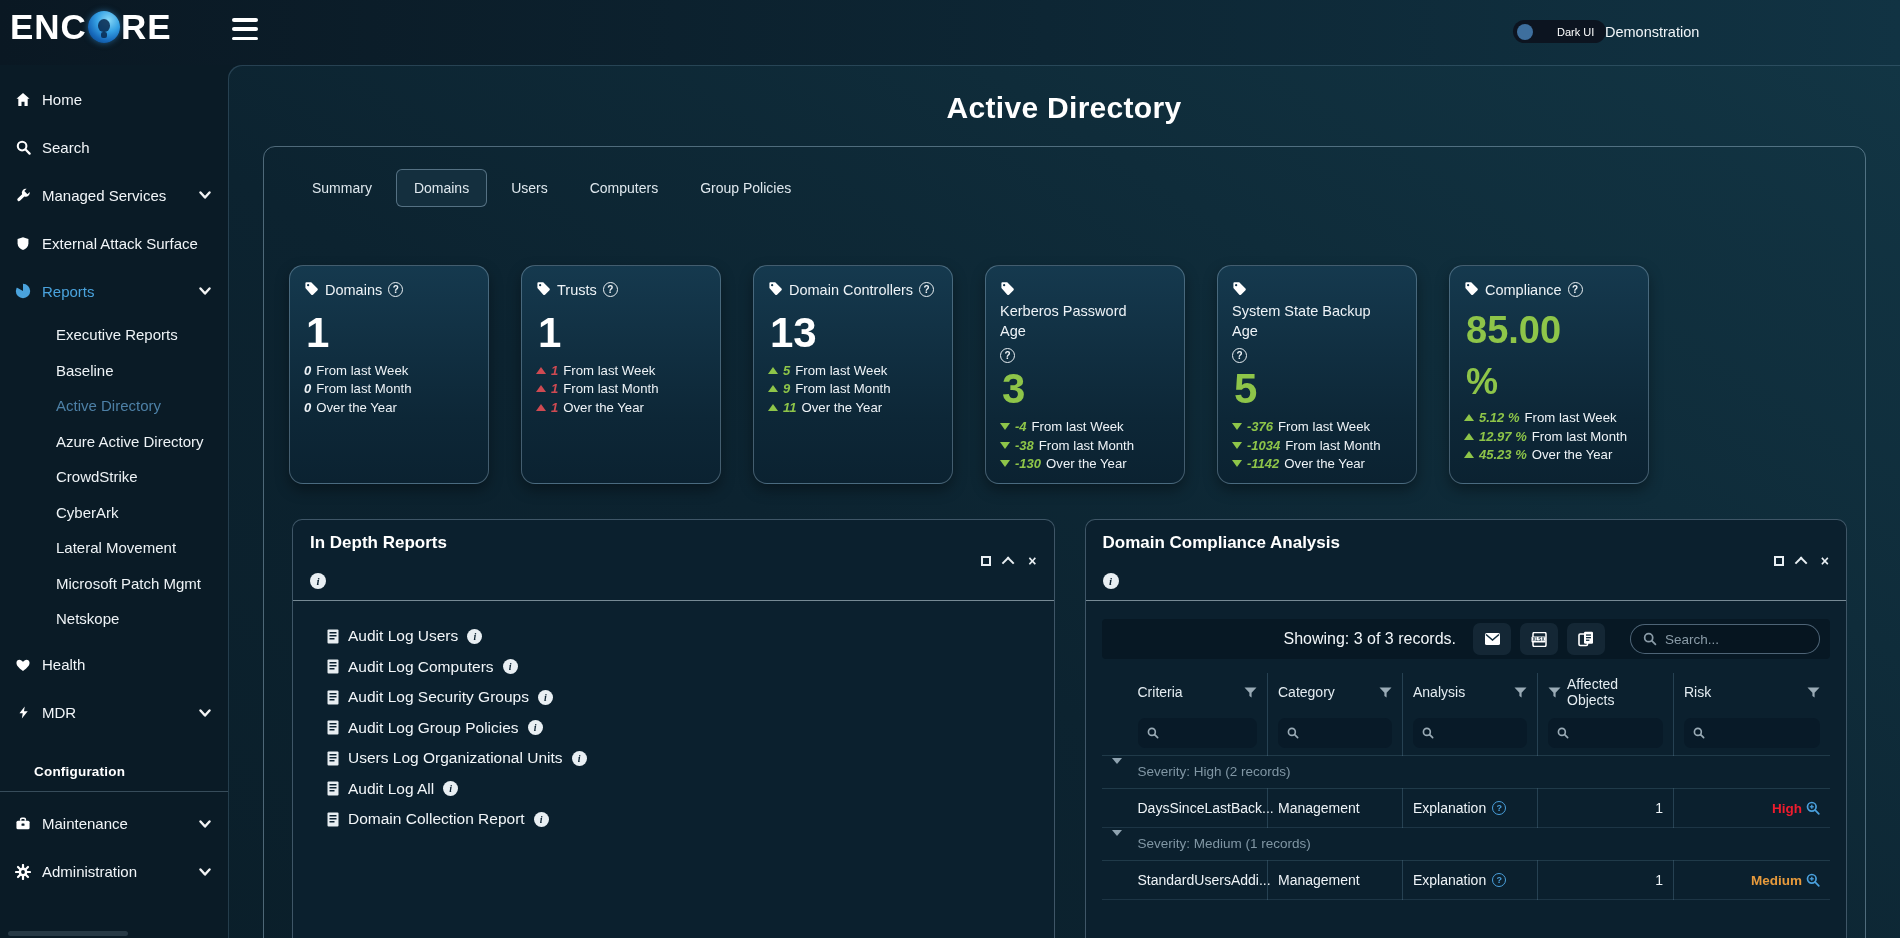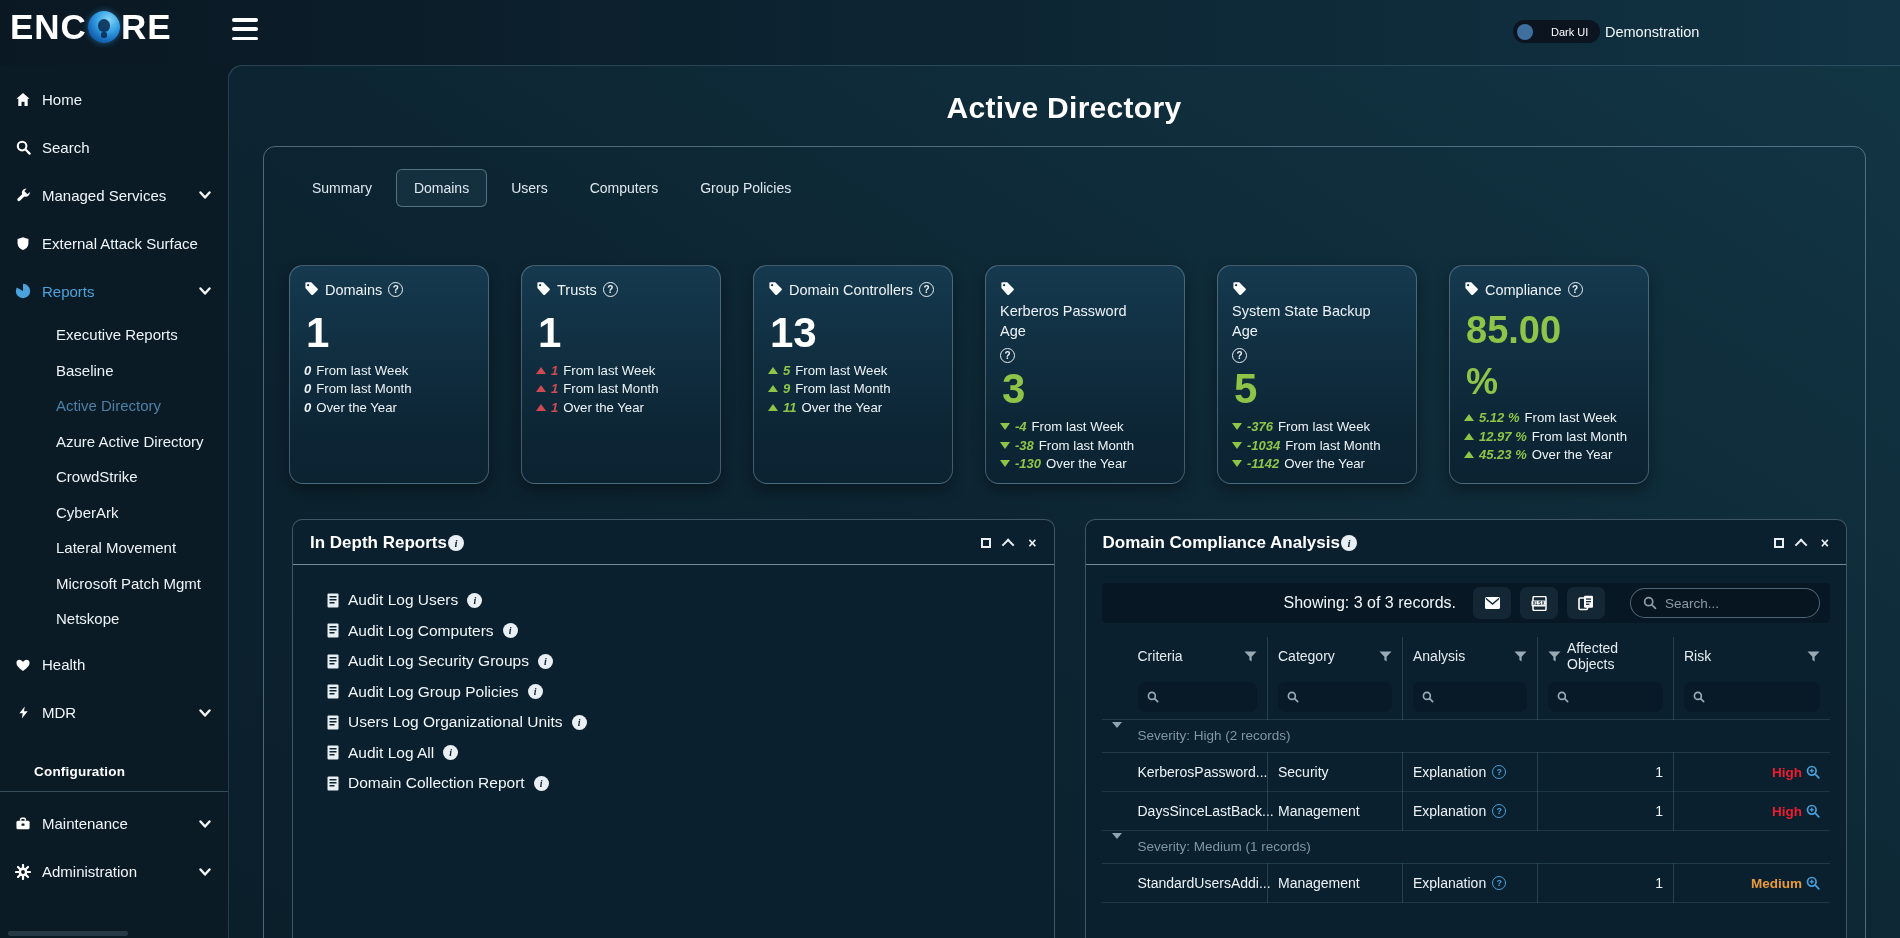"Dark UI" .theme-pill { gap: 18px -> 24px }
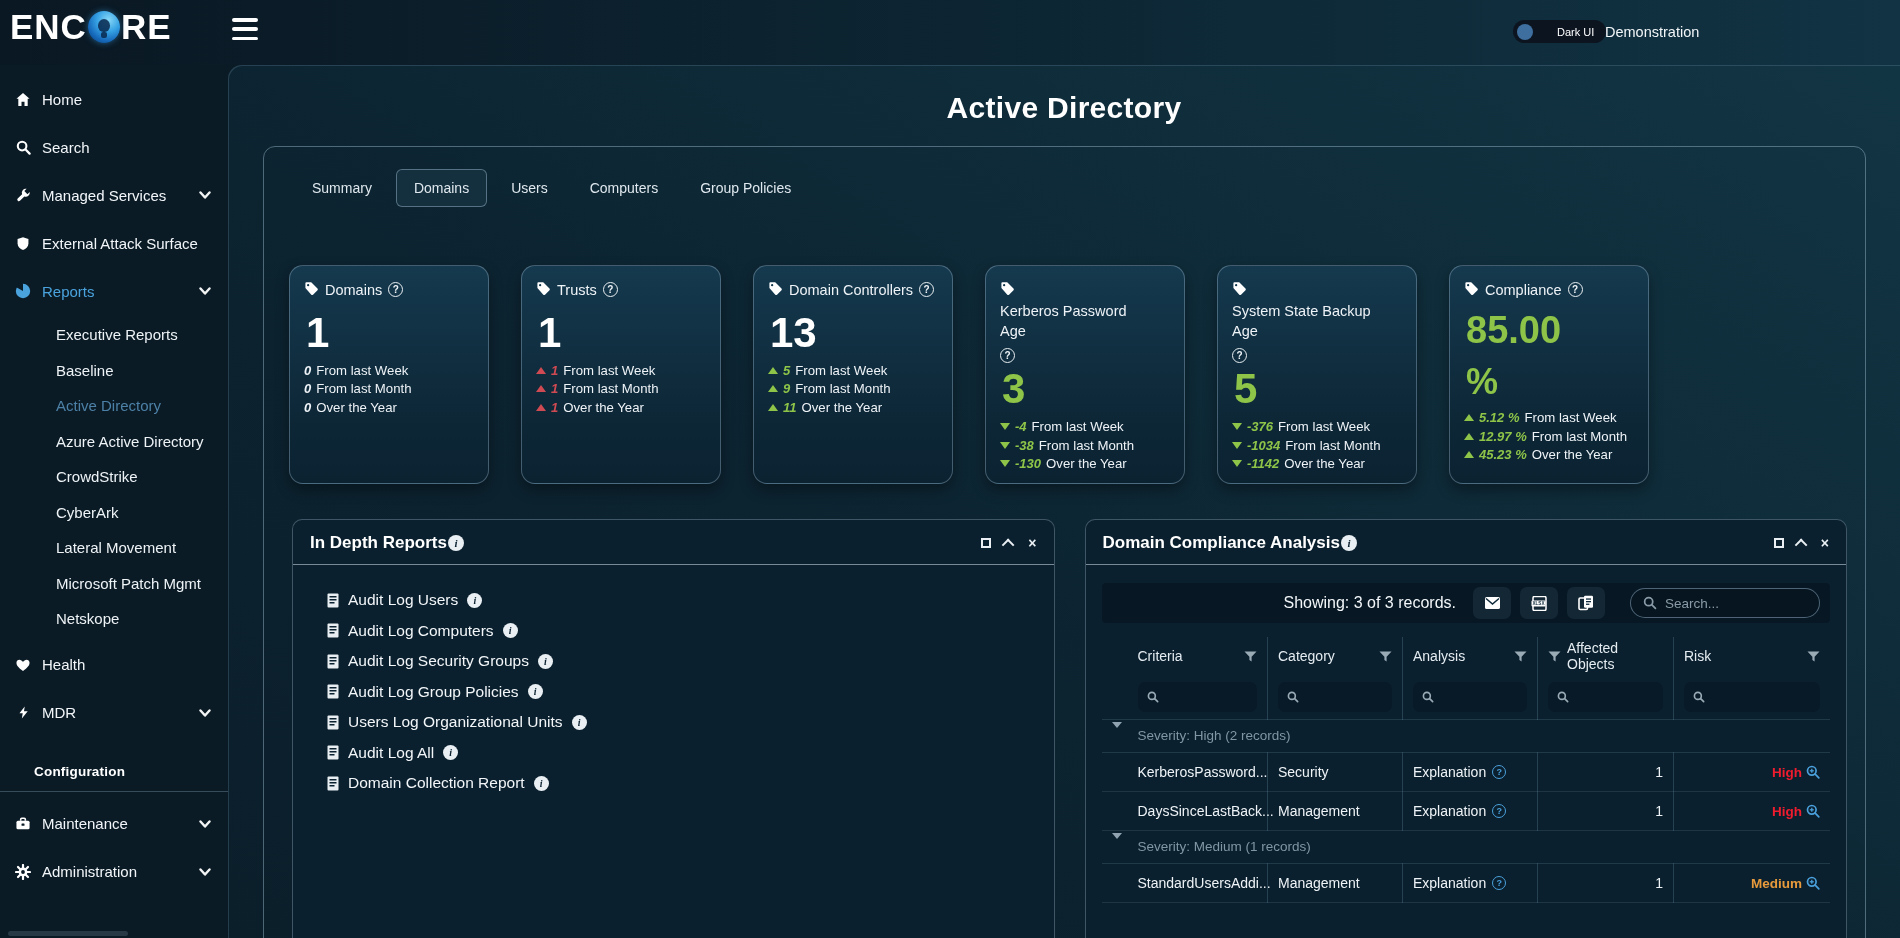"In Depth Reports" .panel-title { align-items: center -> flex-start; flex-direction: none -> column; gap: 1px -> 20px }
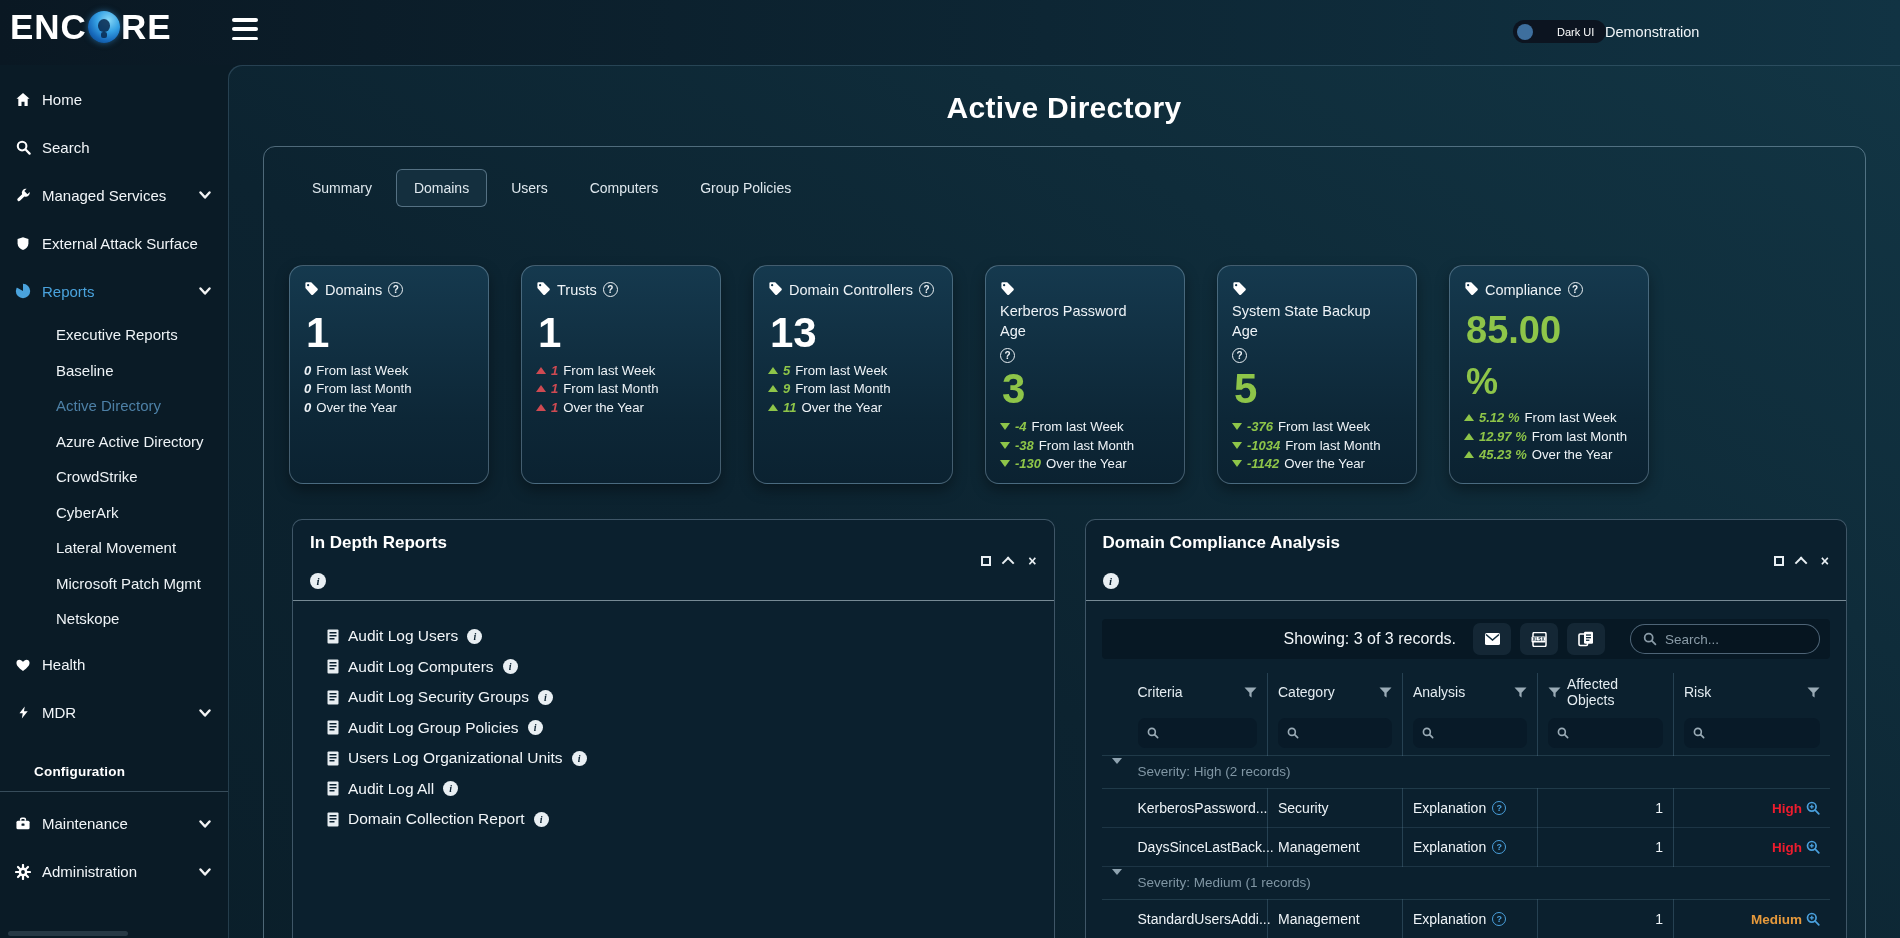"KerberosPassword..." tr.row { html: <tr> <td></td> <td>KerberosPassword...</td> <td>Security</td> <td> <span> <span>Explanation</span> <span>?</span> </span> </td> <td>1</td> <td><span> <span>High</span> <svg> <circle></circle> <line></line> <line></line> <line></line> </svg> </span></td> </tr> -> none }
